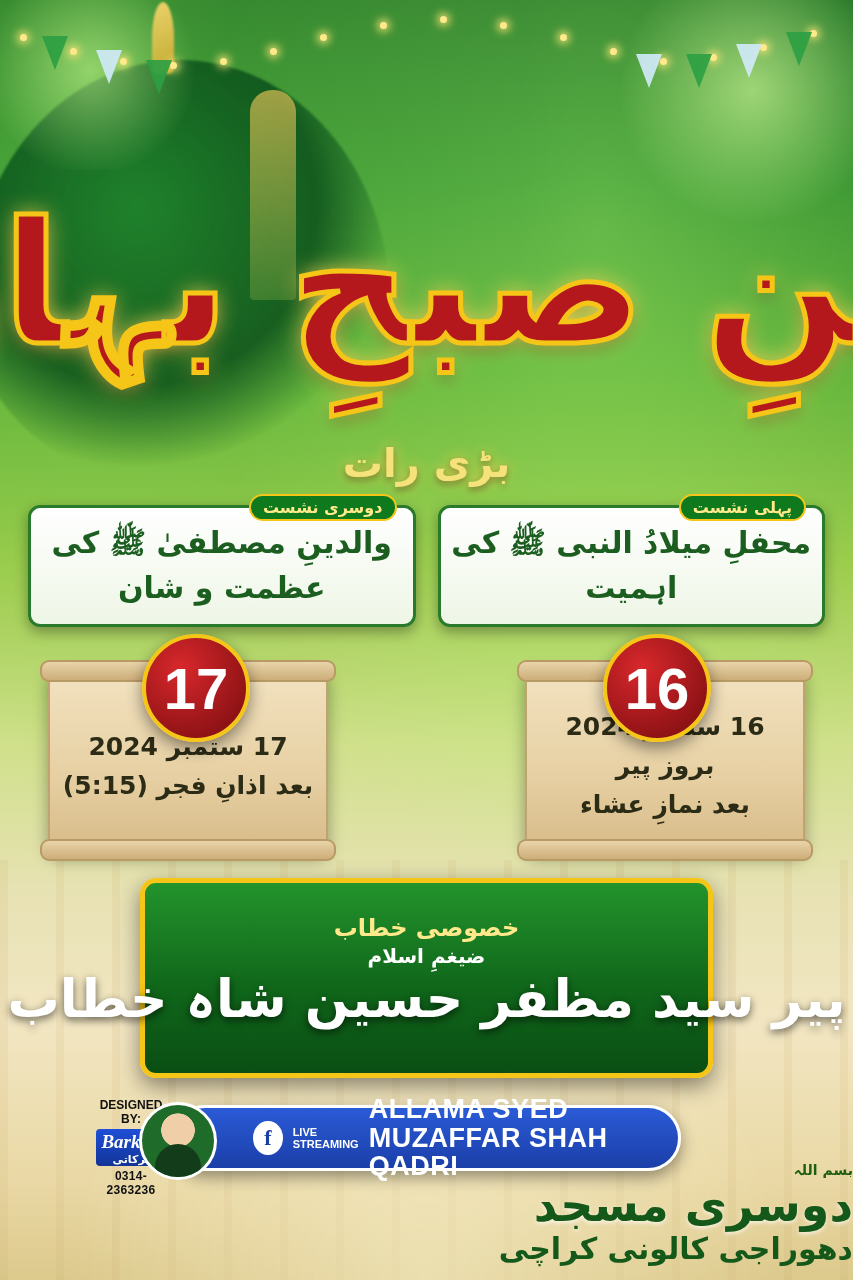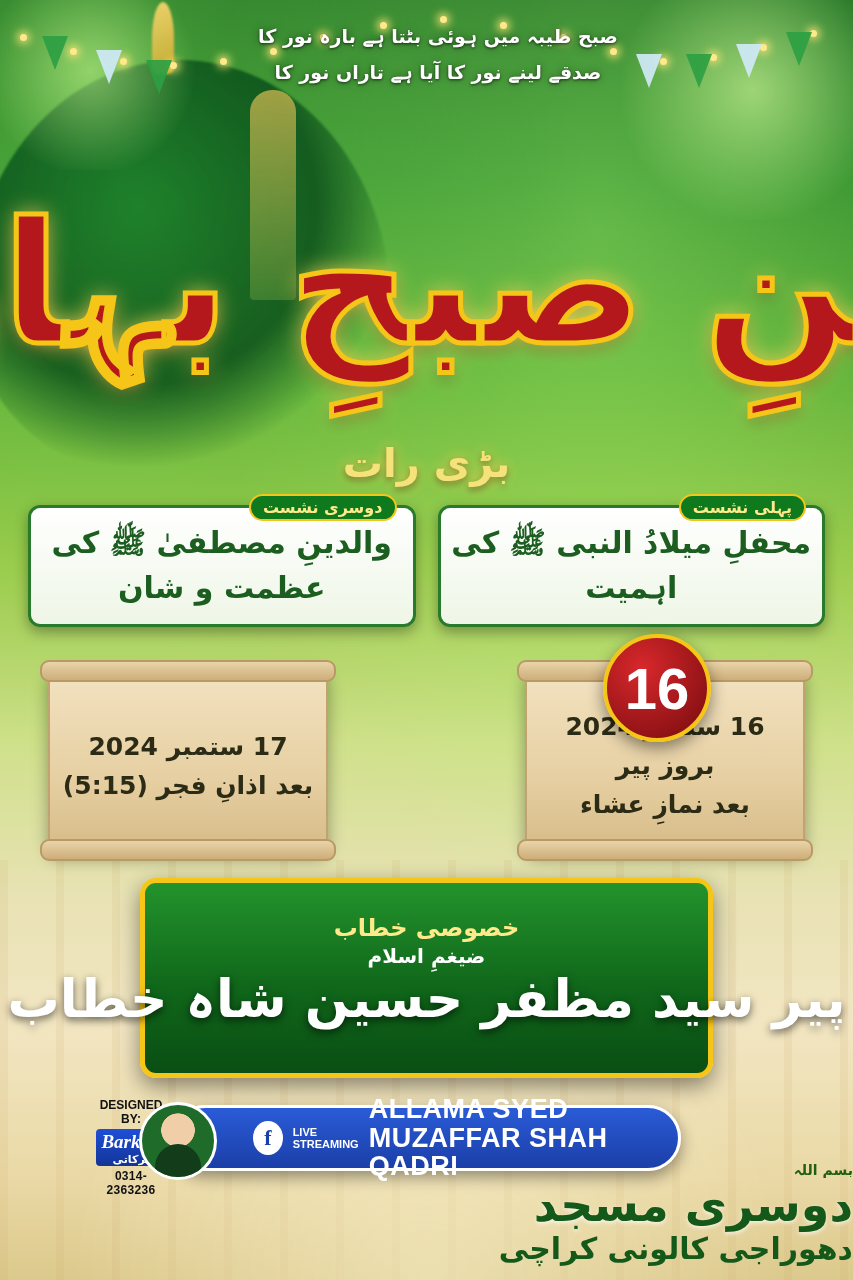"صبح طیبہ میں ہوئی بٹتا" div.top-couplet { html: <div> <div>صبح طیبہ میں ہوئی بٹتا ہے بارہ نور کا</div> <div>صدقے لینے نور کا آیا ہے تاراں نور کا</div> </div> -> none }
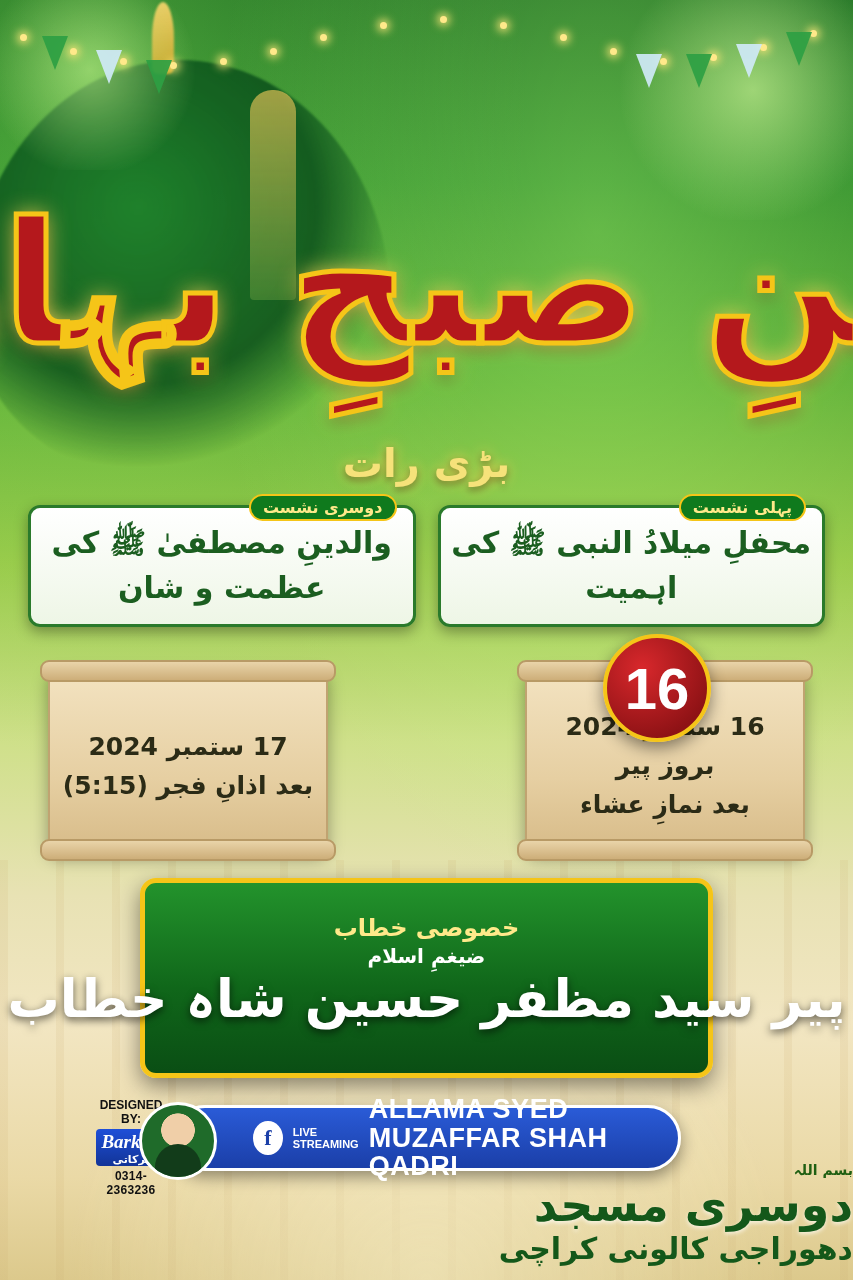"17" div.daybadge { html: none -> <div>17</div> }
